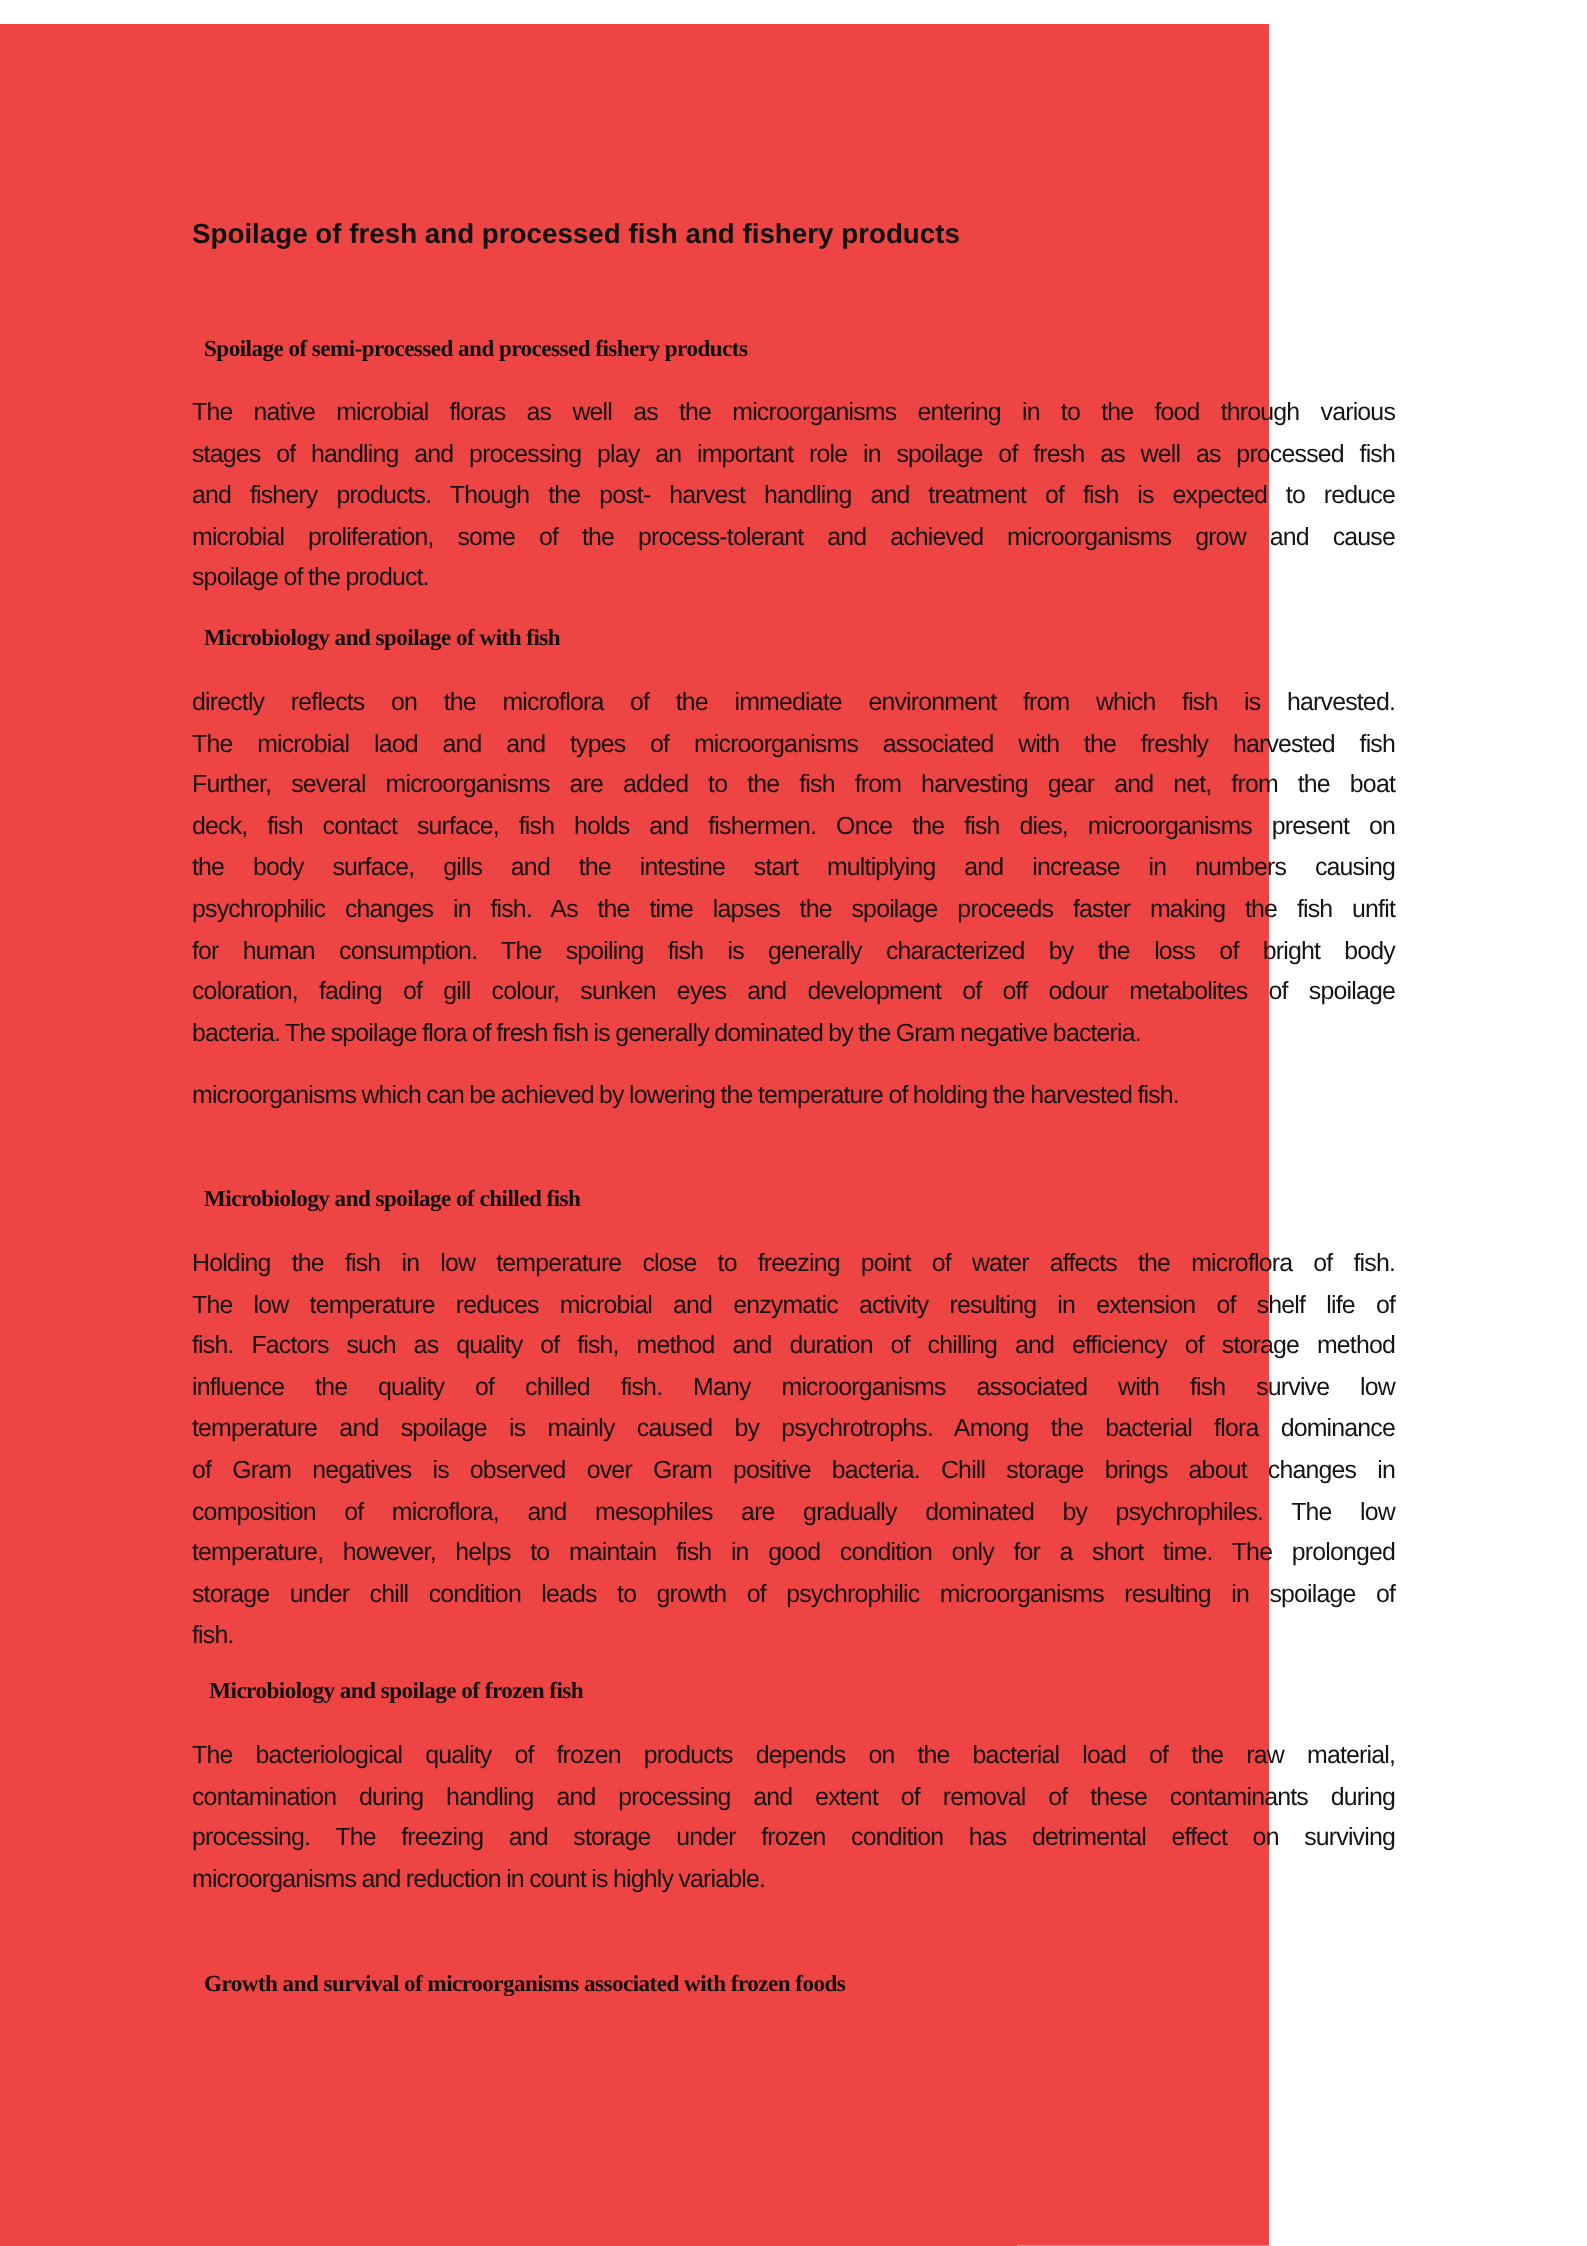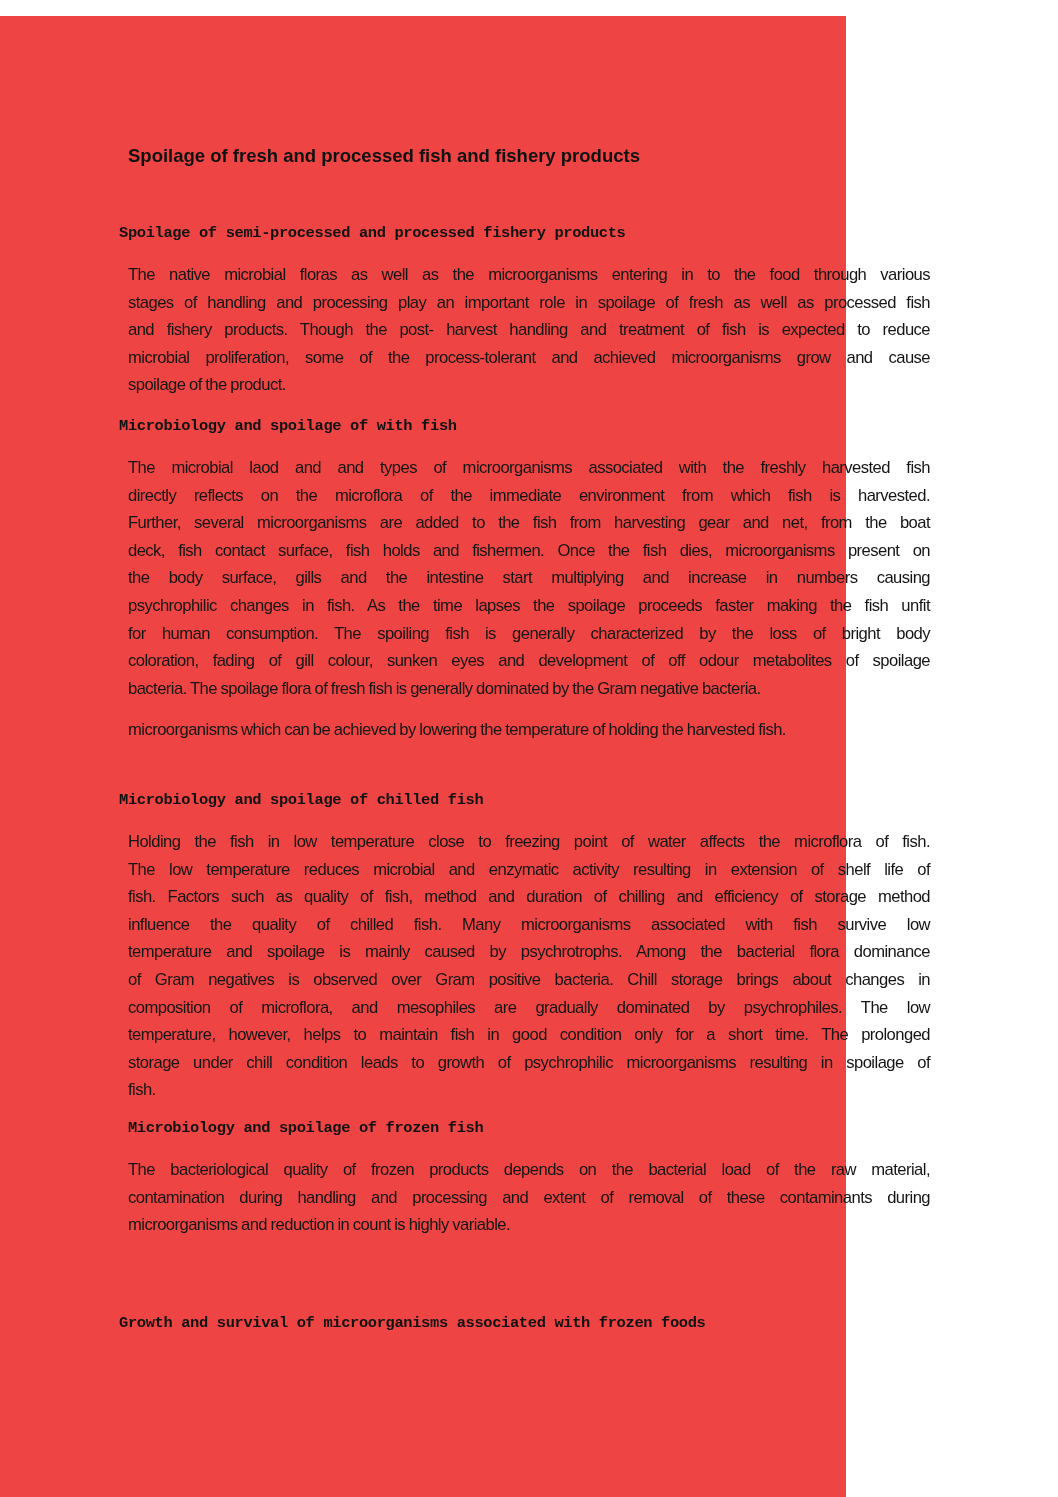"Spoilage of semi-processed and processed" .heading { font-family: Liberation Mono, monospace -> Liberation Serif, serif; left: 119px -> 136px }
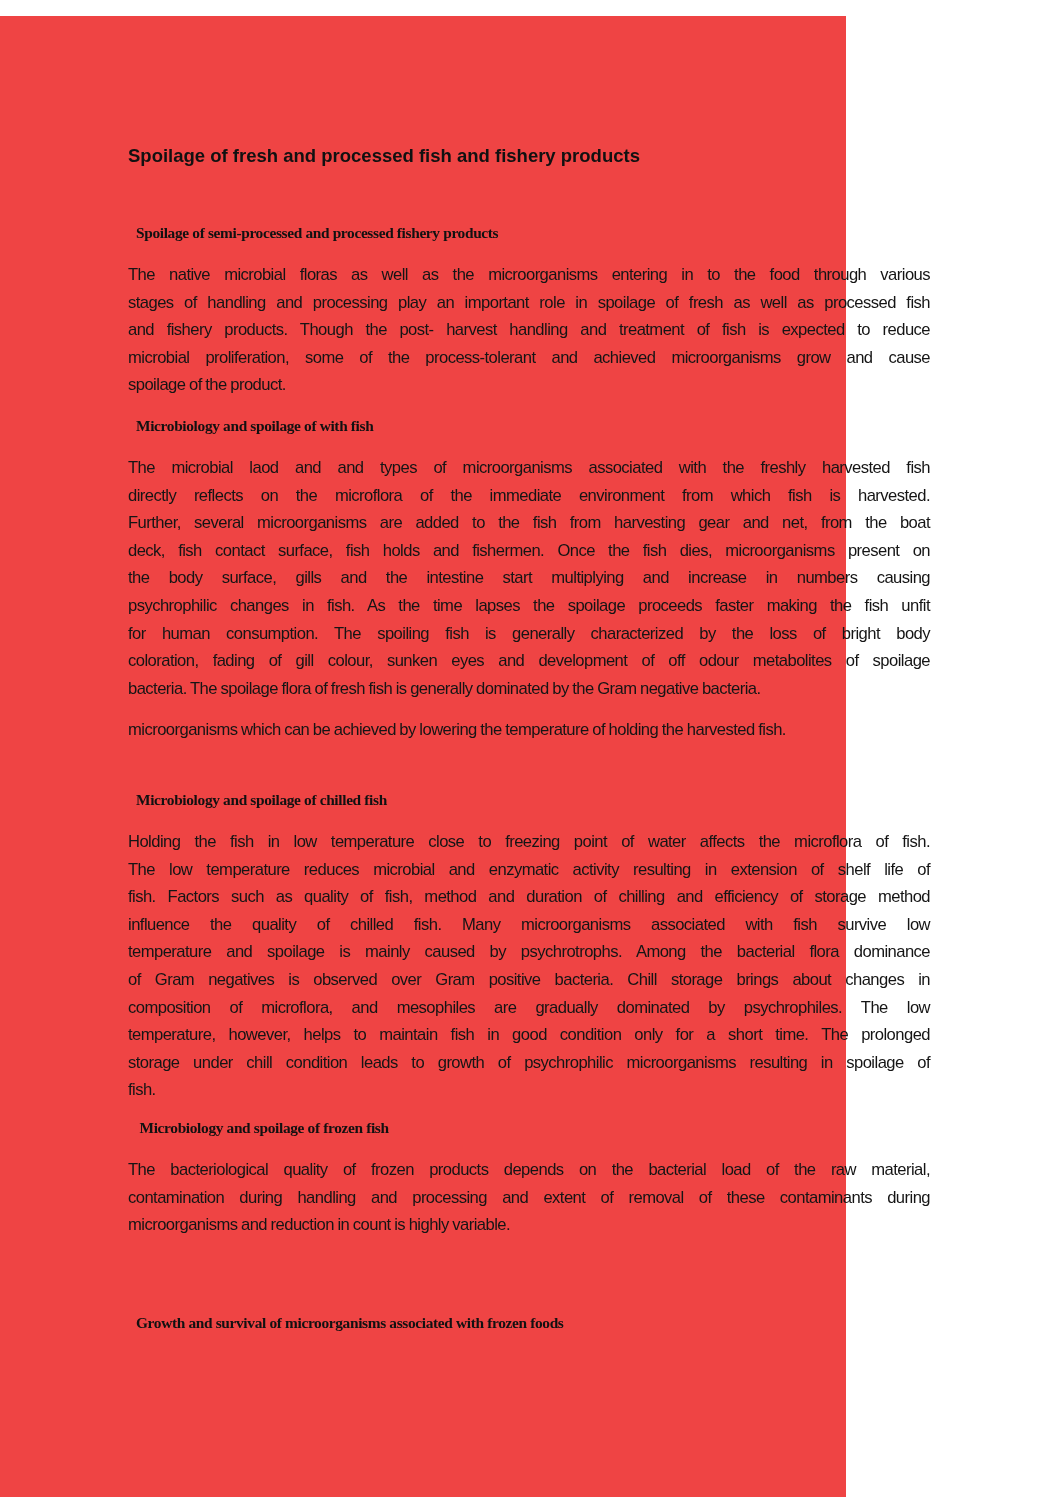"The microbial laod and and" span.line { order: before "directly reflects on the microflora" -> after "directly reflects on the microflora" }
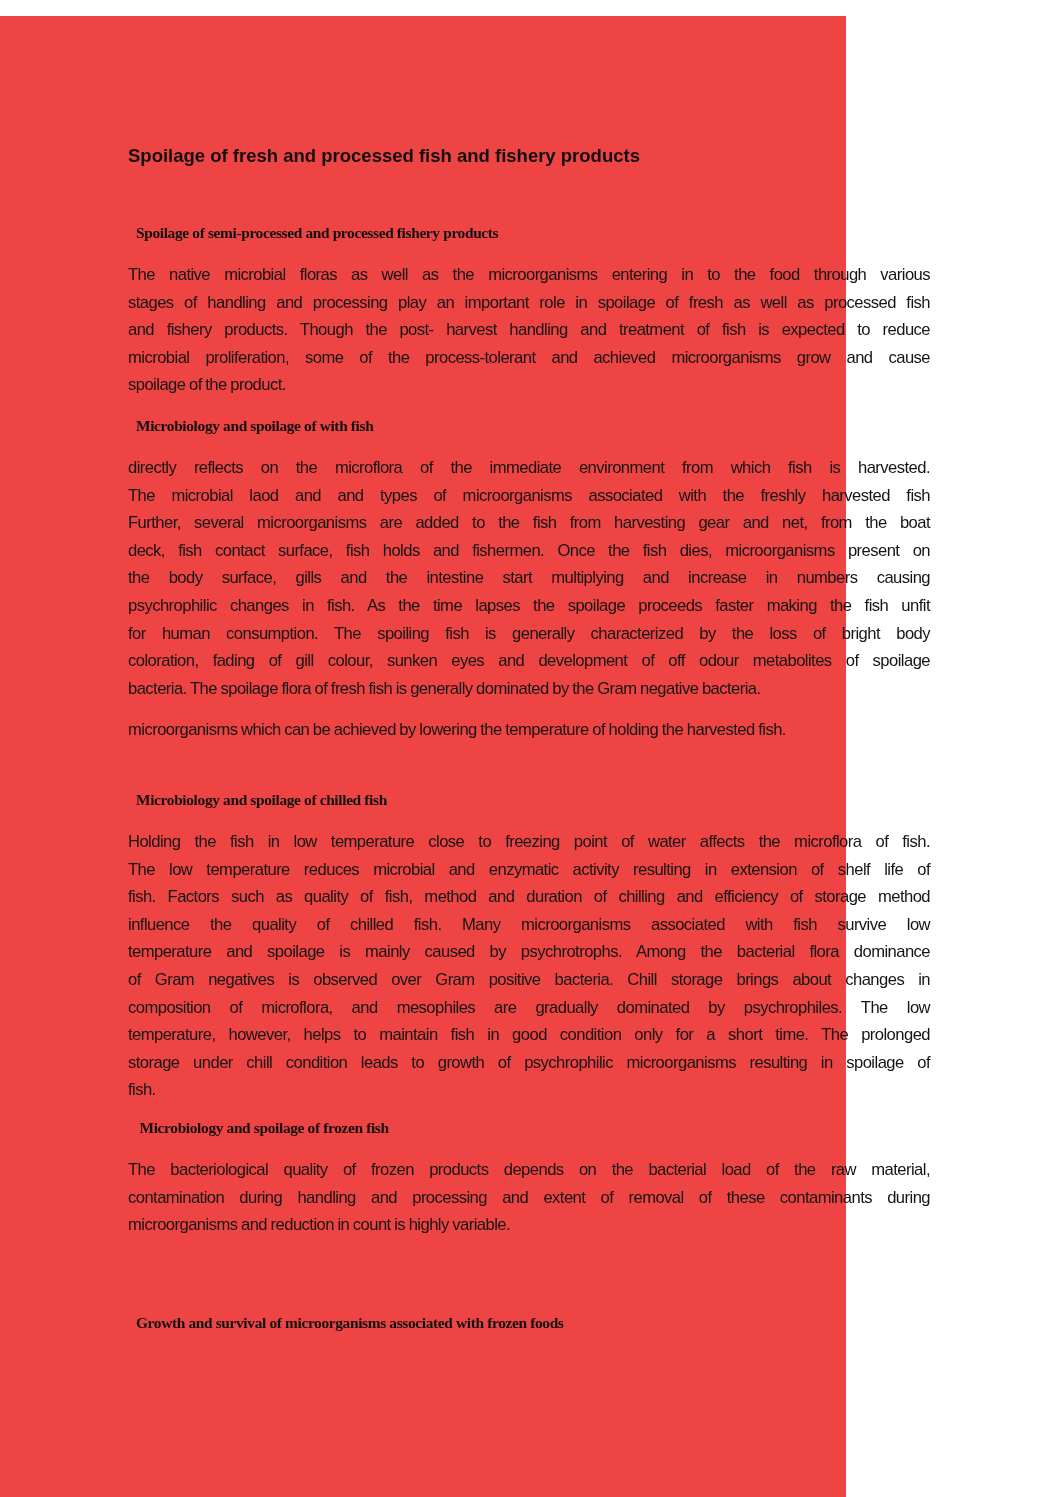"processing. The freezing and storage" span.line { html: none -> <span>processing. The freezing and storage under frozen condition has detrimental effect on surviving</span> }
